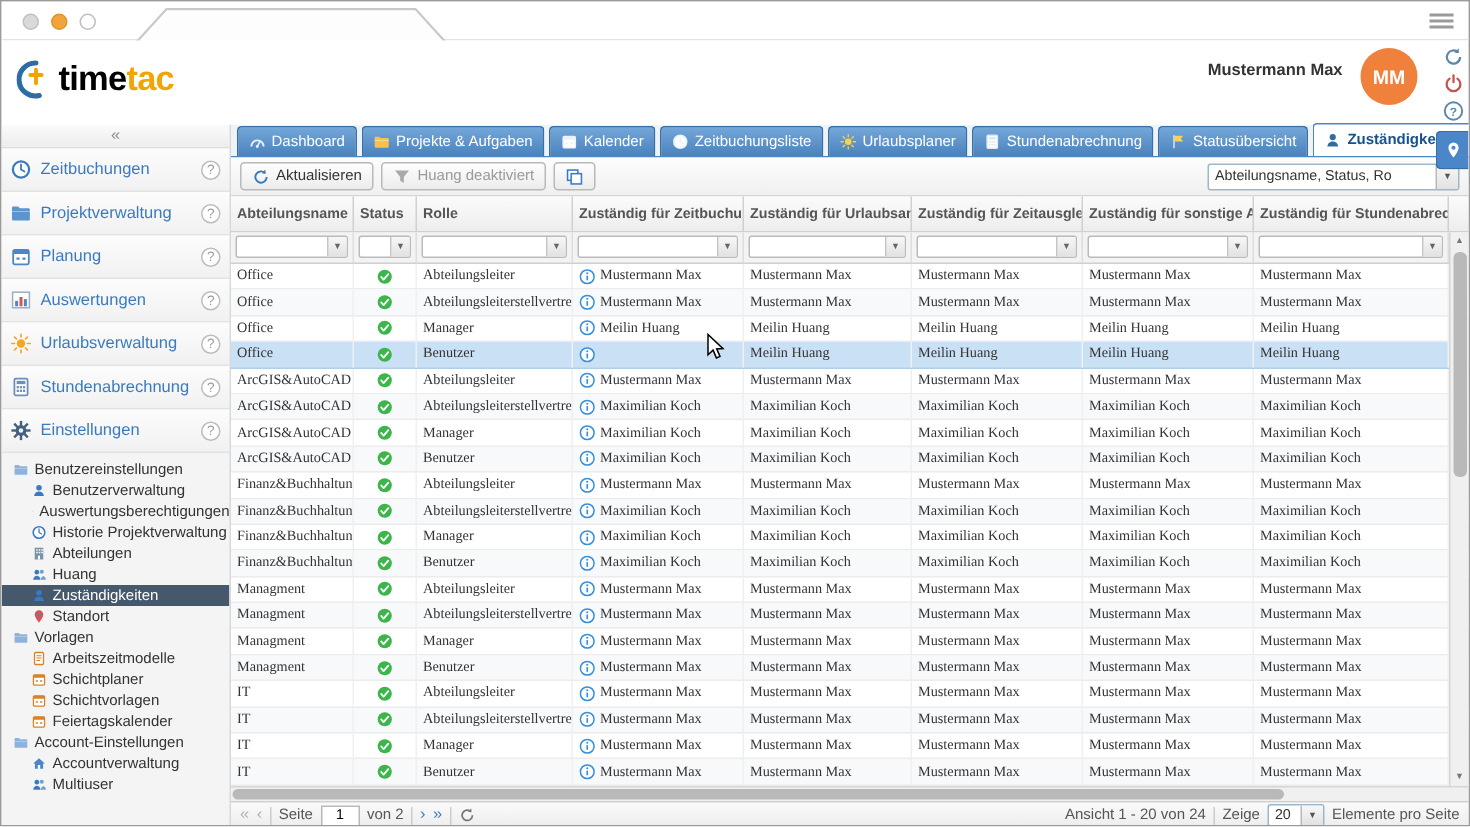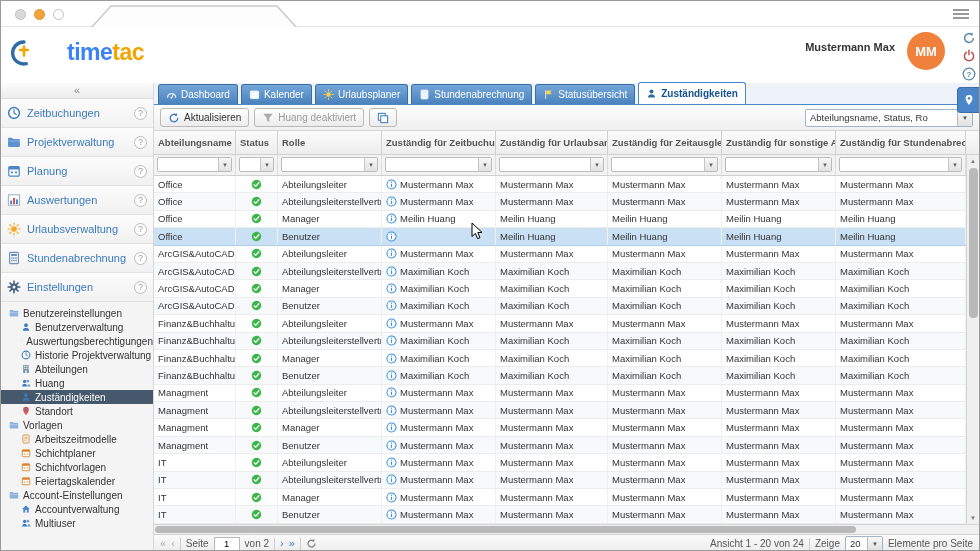"time" .logo-time { color: #3b82f6 -> #000000; margin-left: 28px -> none }
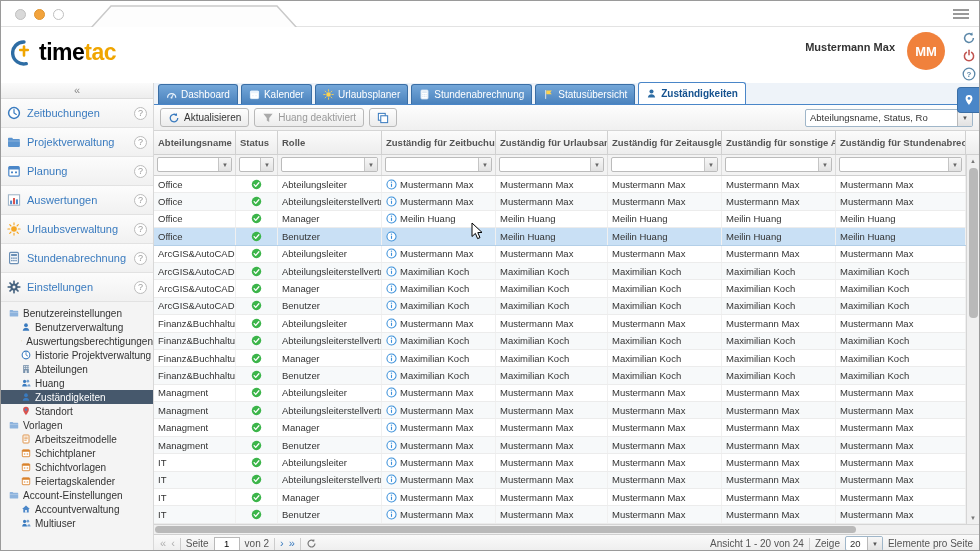"Projekte & Aufgaben" div.tab { html: none -> <div> <span> <svg> <path></path> <path></path> </svg> </span> <span>Projekte &amp; Aufgaben</span> </div> }
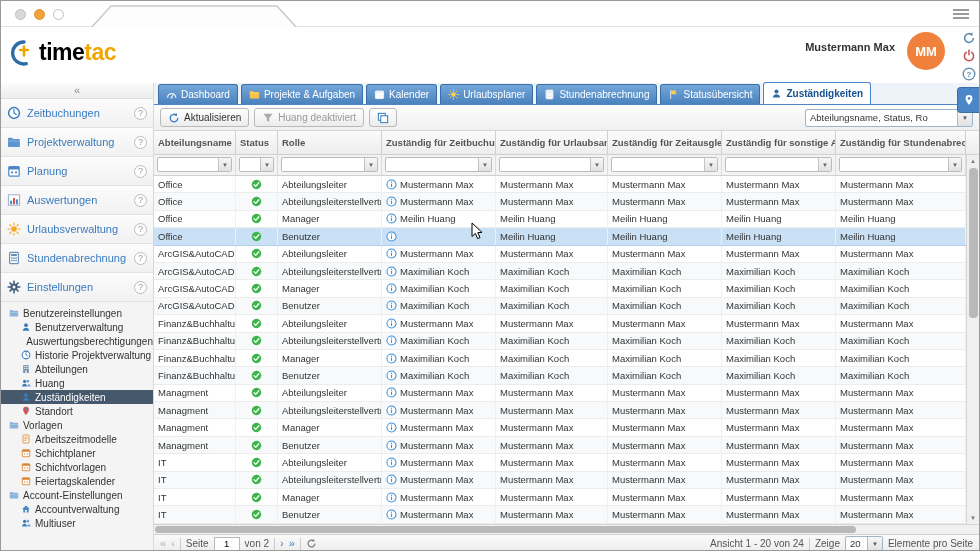"Zeitbuchungsliste" div.tab { html: none -> <div> <span> <svg> <circle></circle> <path></path> </svg> </span> <span>Zeitbuchungsliste</span> </div> }
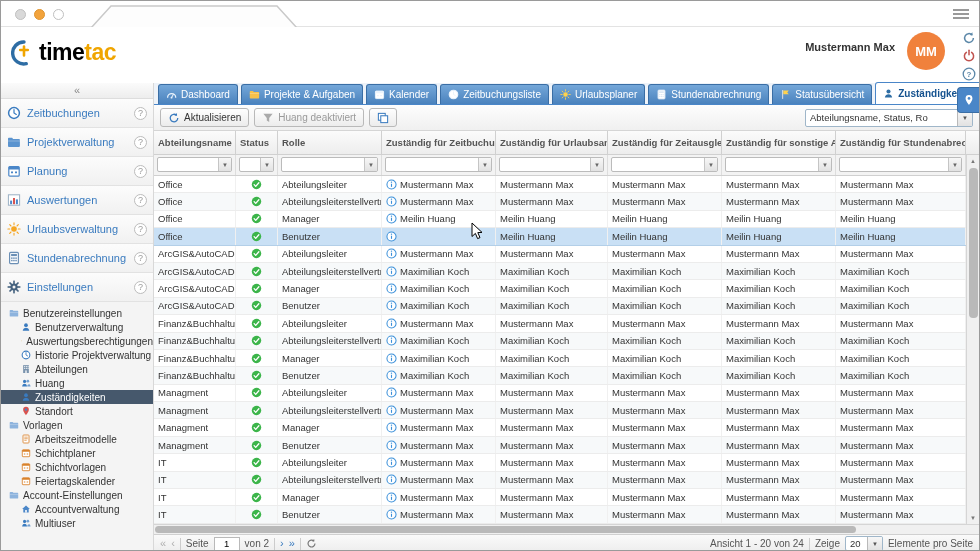"Office" .grid-wrap { font-family: none -> Liberation Serif, serif }
